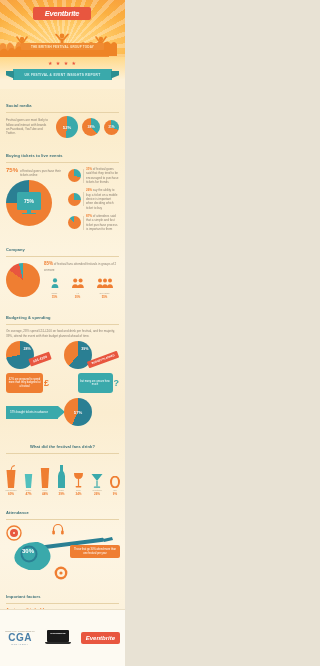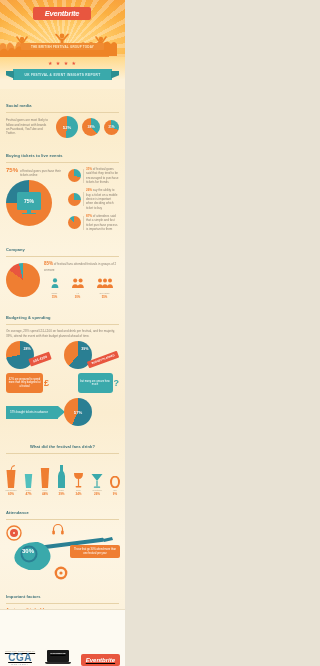"CGA" .footer { align-items: flex-end -> center; text-decoration: underline -> none }
